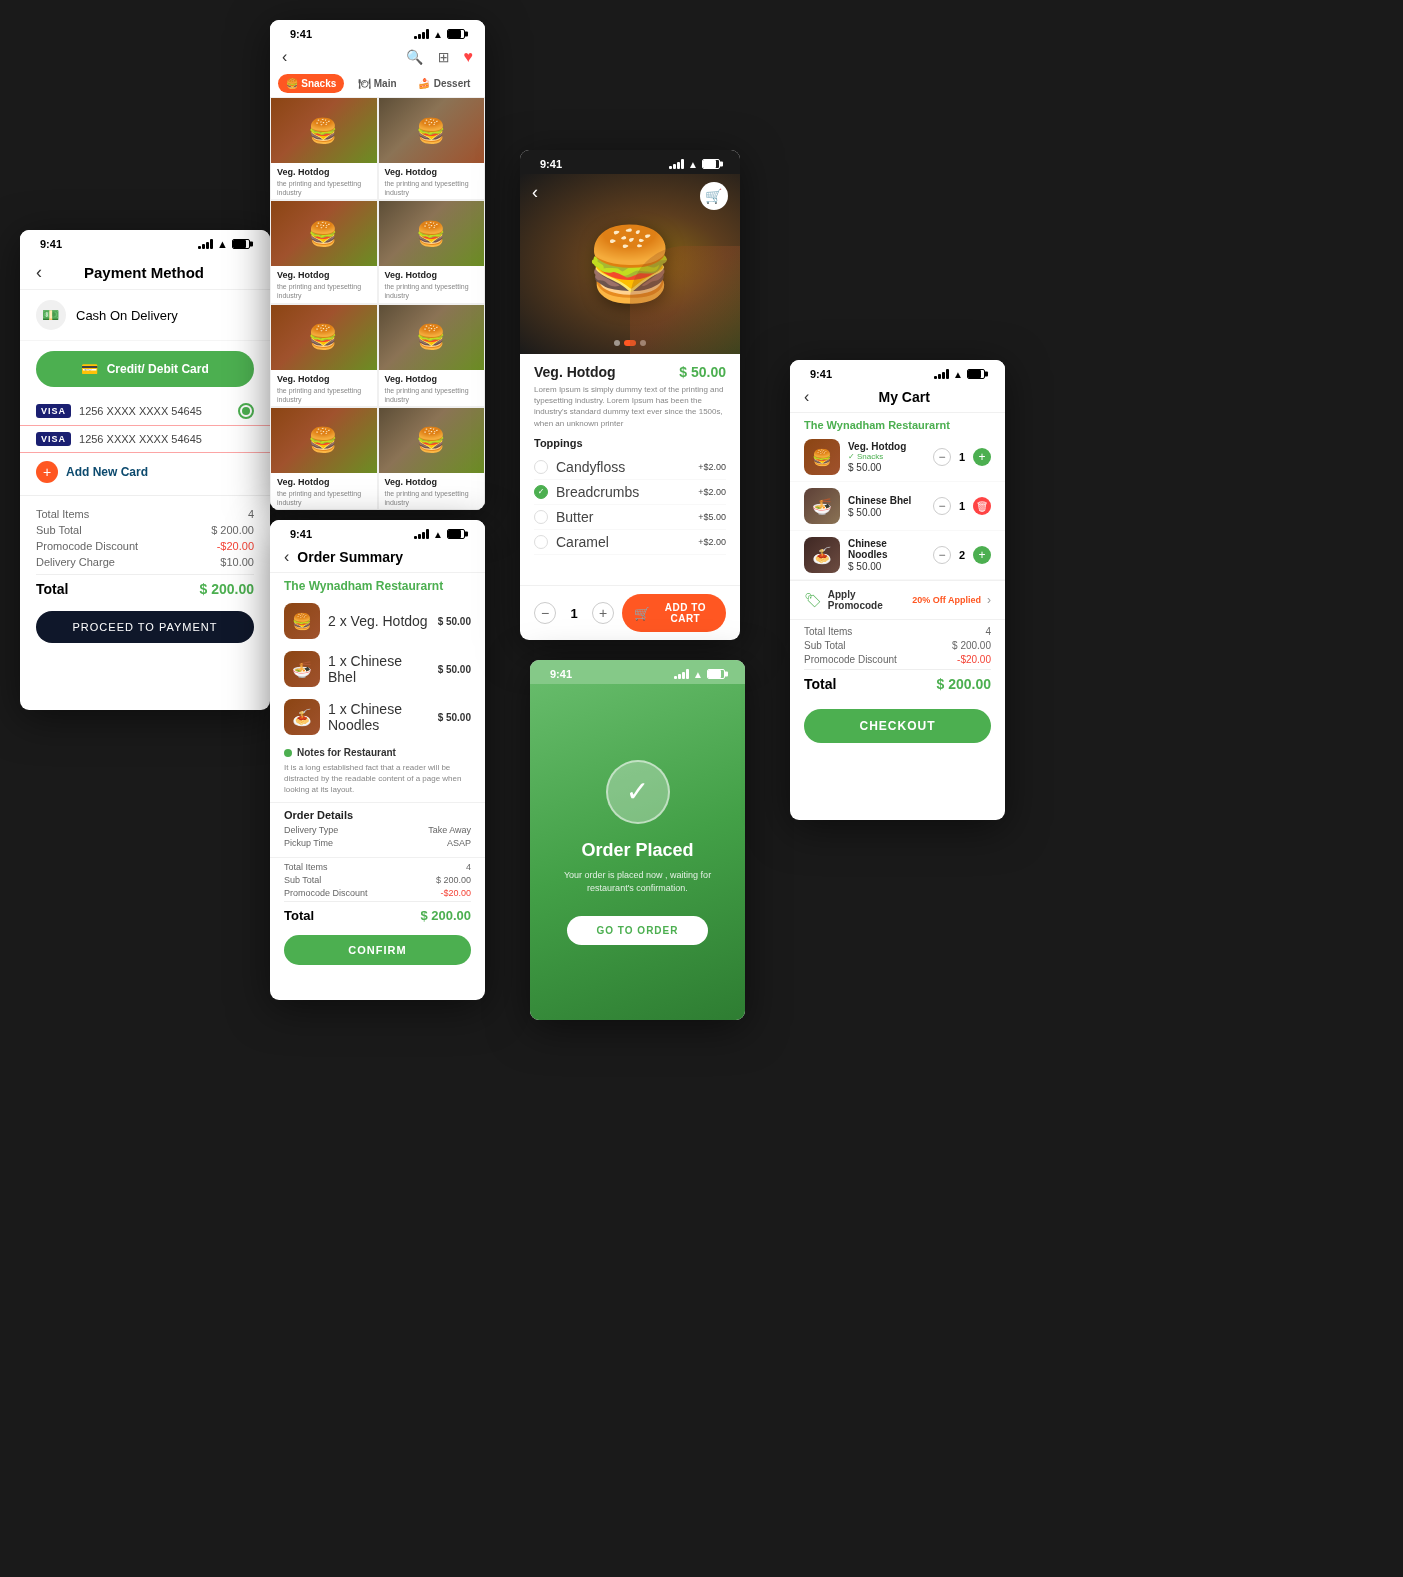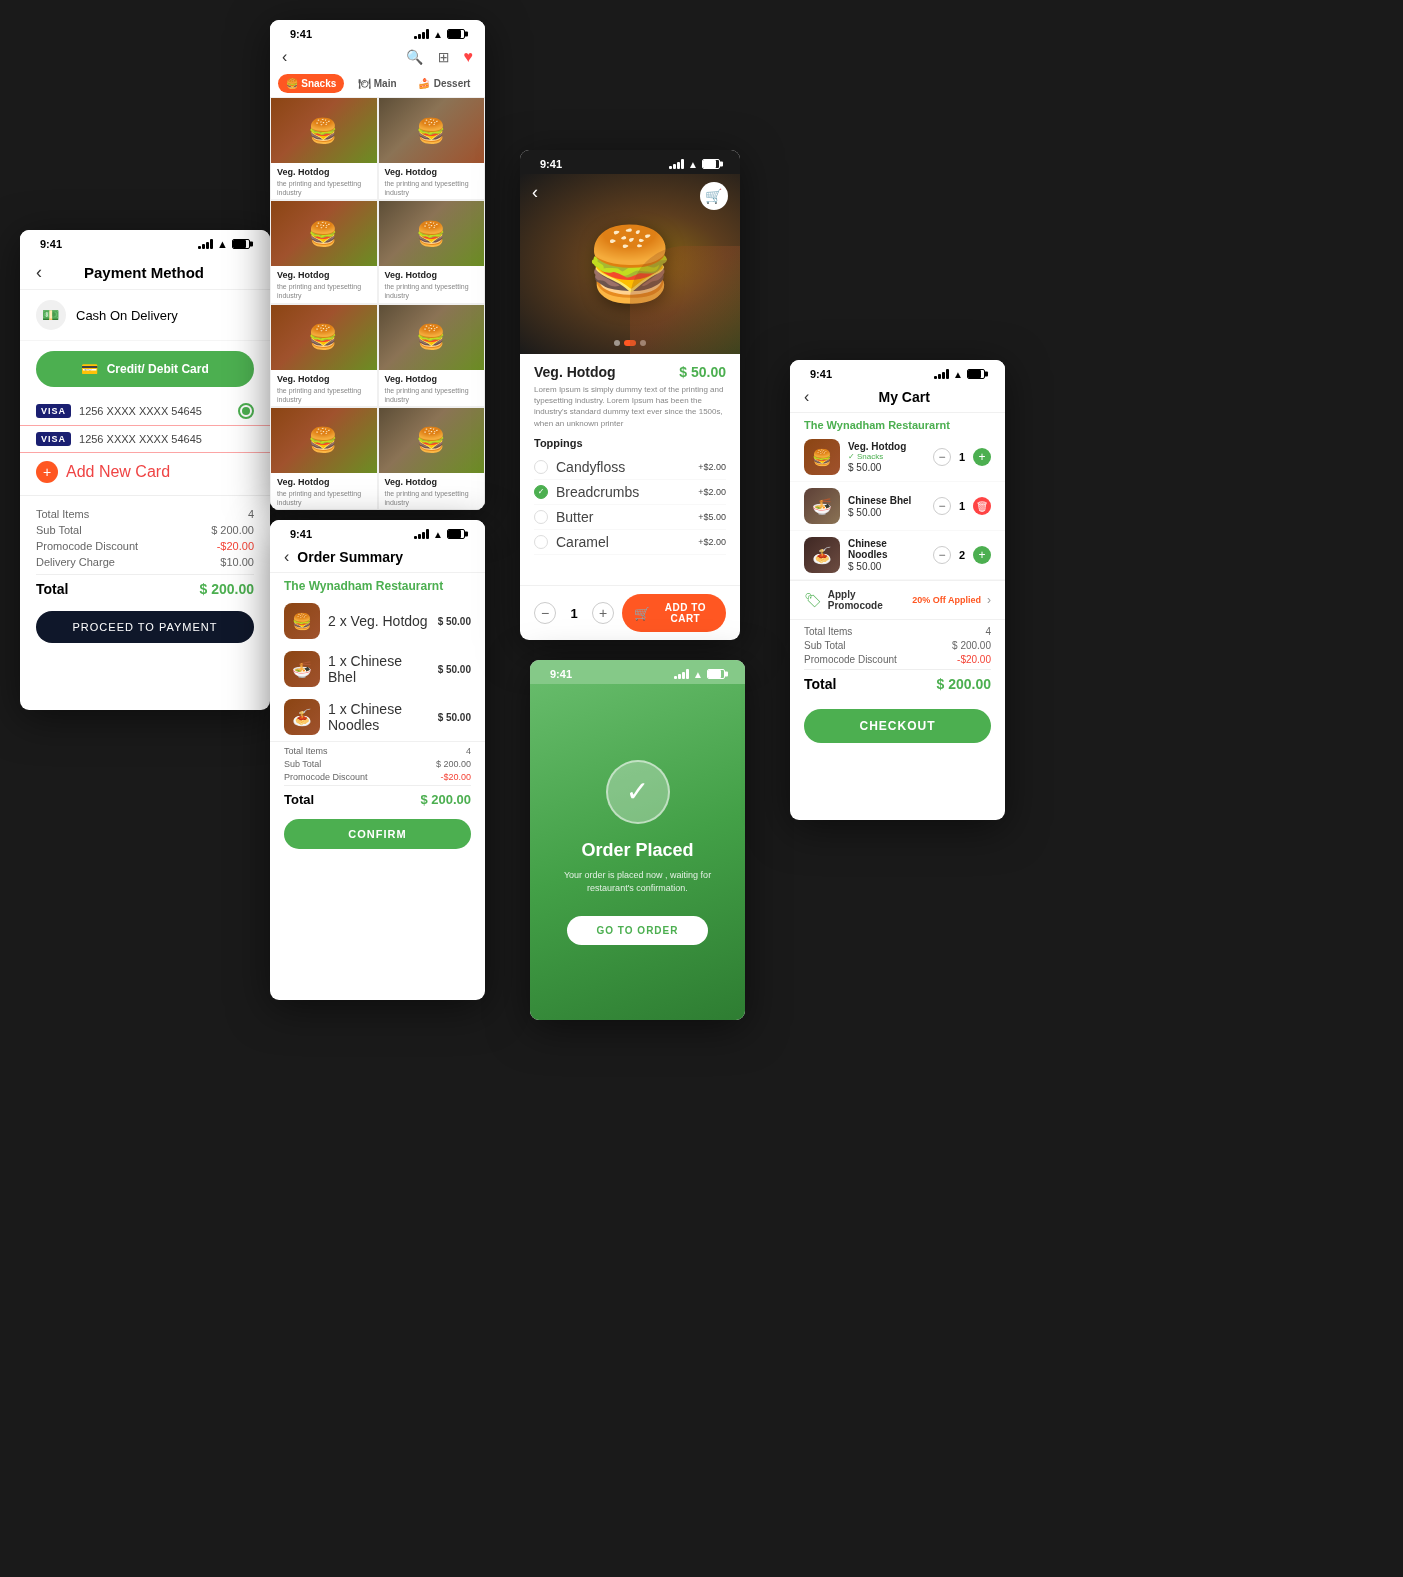"Add New Card" .add-card-label { color: #ef4444 -> #0c4a6e; font-size: 16px -> 12px; font-weight: 400 -> 700 }
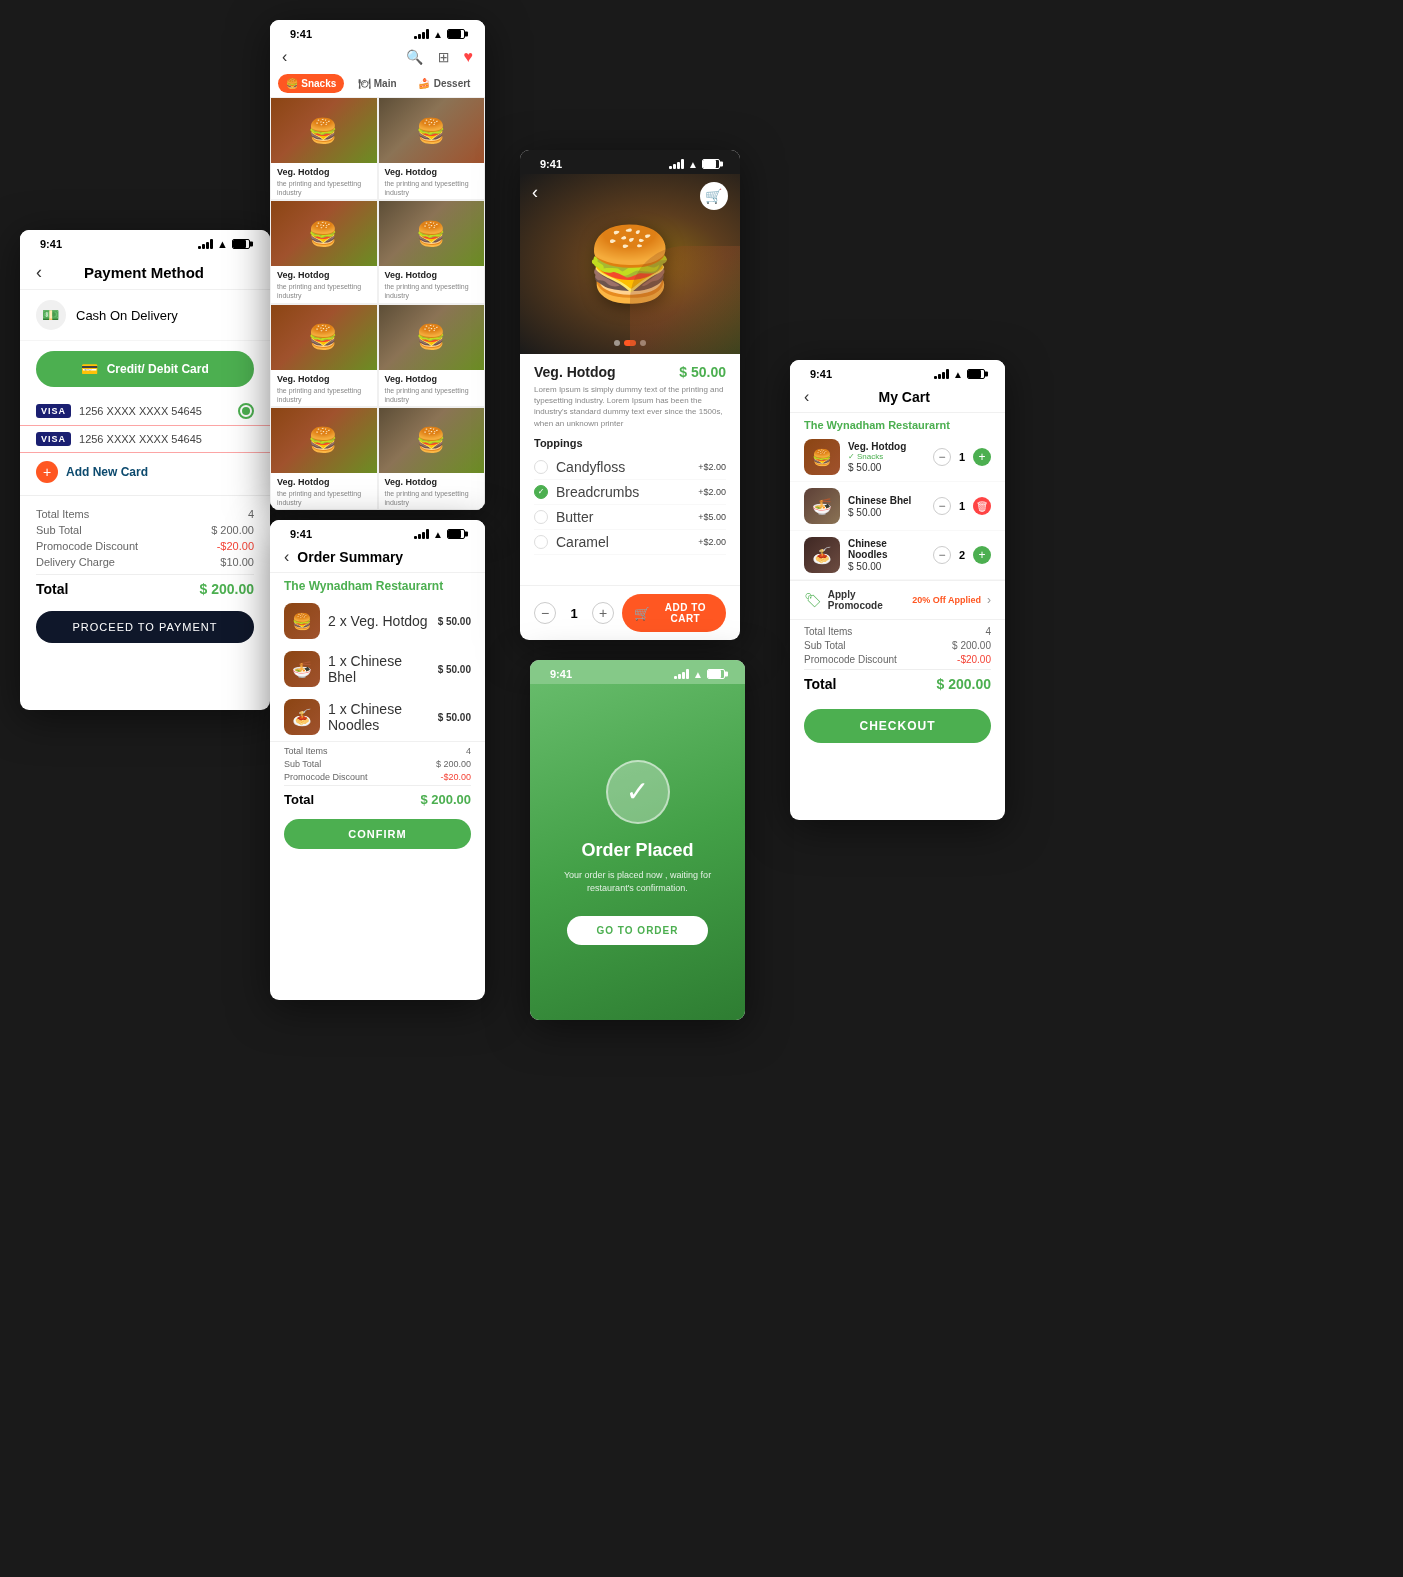"Notes for Restaurant" div.notes-section { html: none -> <div> <div> <div></div> <span>Notes for Restaurant</span> </div> <p>It is a long established fact that a reader will be distracted by the readable content of a page when looking at its layout.</p> </div> }
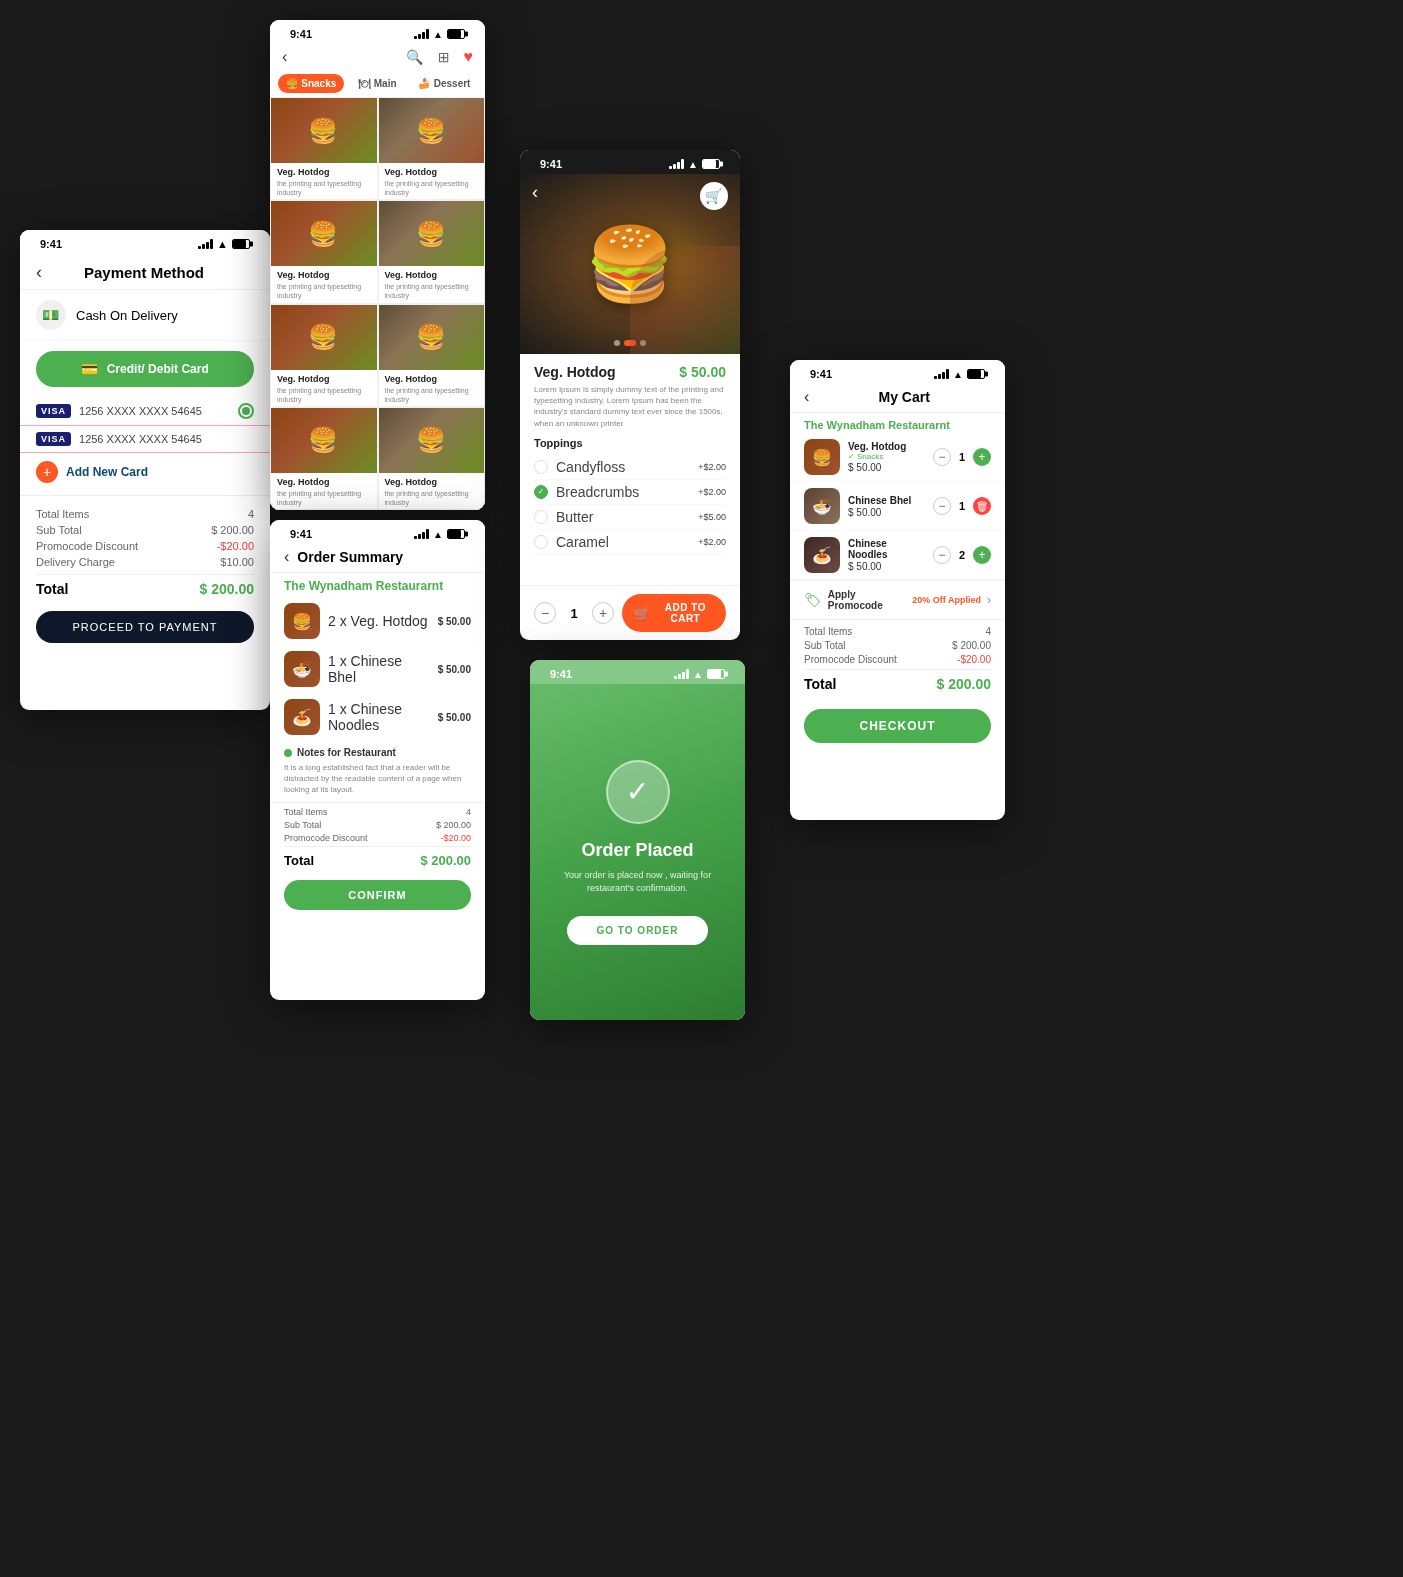"Order Details" div.order-details-section { html: none -> <div> <div>Order Details</div> <div> <span>Delivery Type</span> <span>Take Away</span> </div> <div> <span>Pickup Time</span> <span>ASAP</span> </div> </div> }
